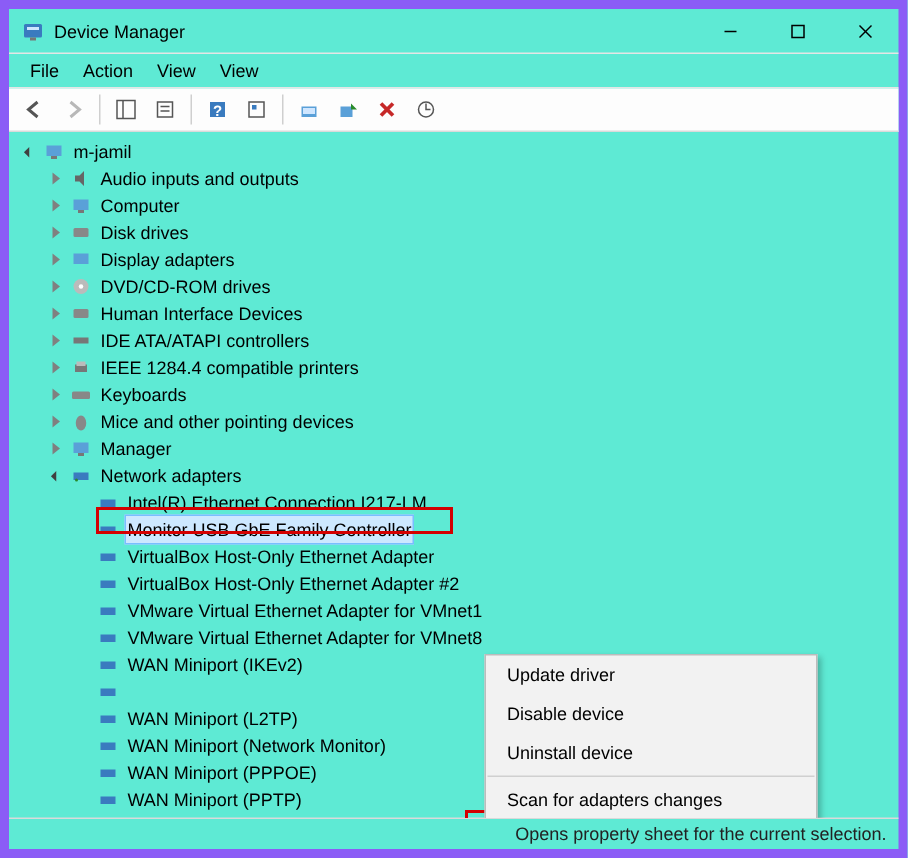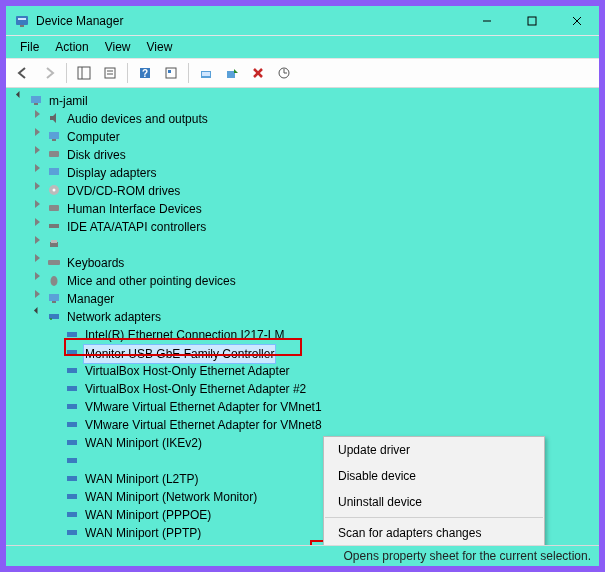"m-jamil" .node { align-items: flex-start -> center }
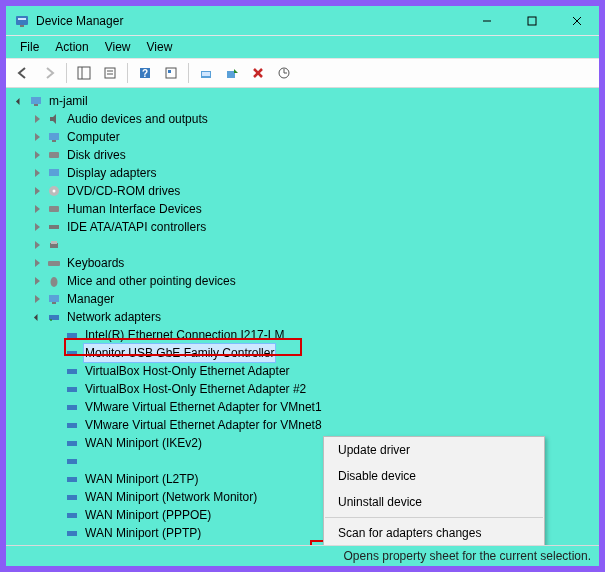"Audio devices and outputs" span.lbl { text: devices -> inputs }
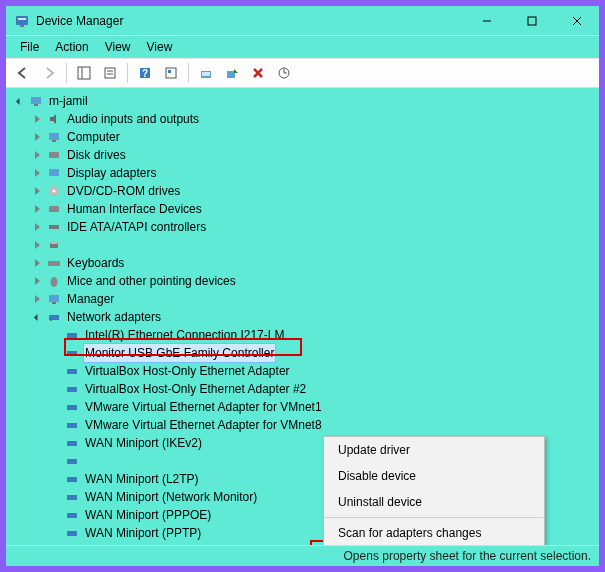"IEEE 1284.4 compatible printers" span.lbl { html: none -> <span>IEEE 1284.4 compatible printers</span> }
